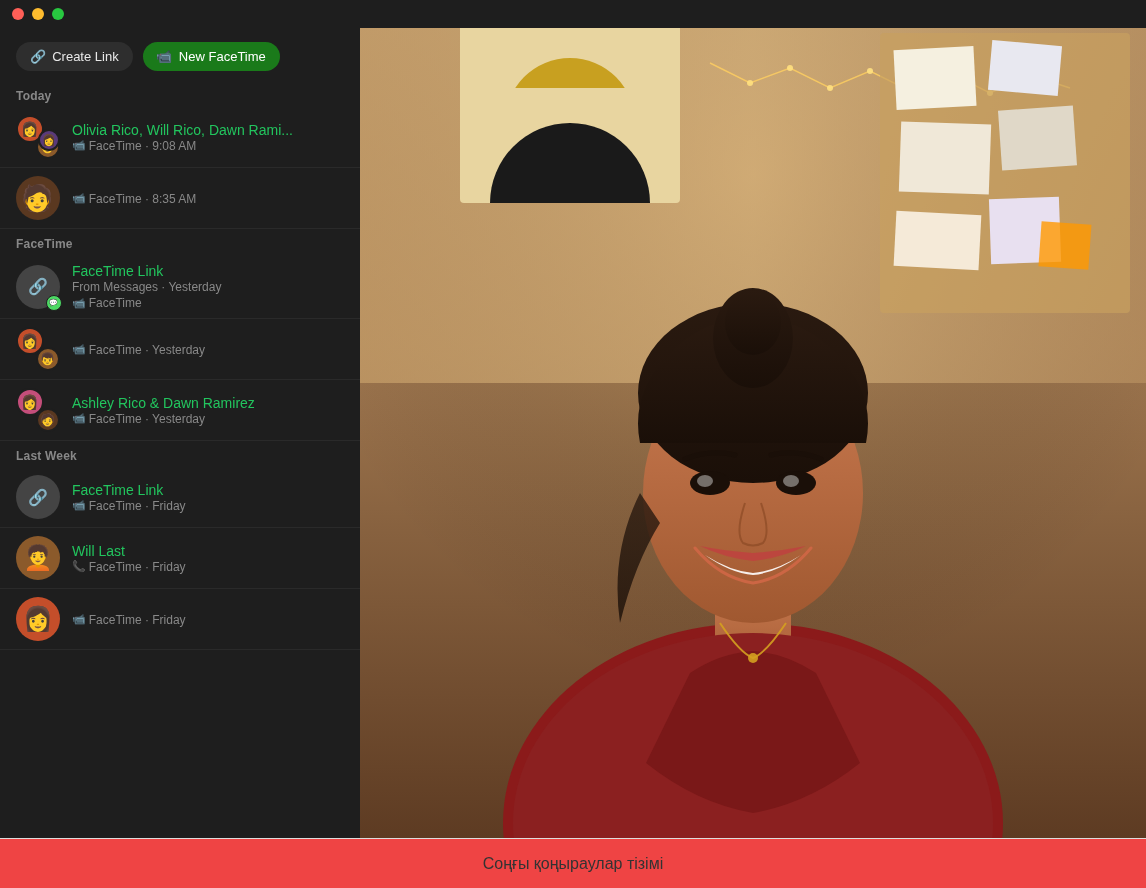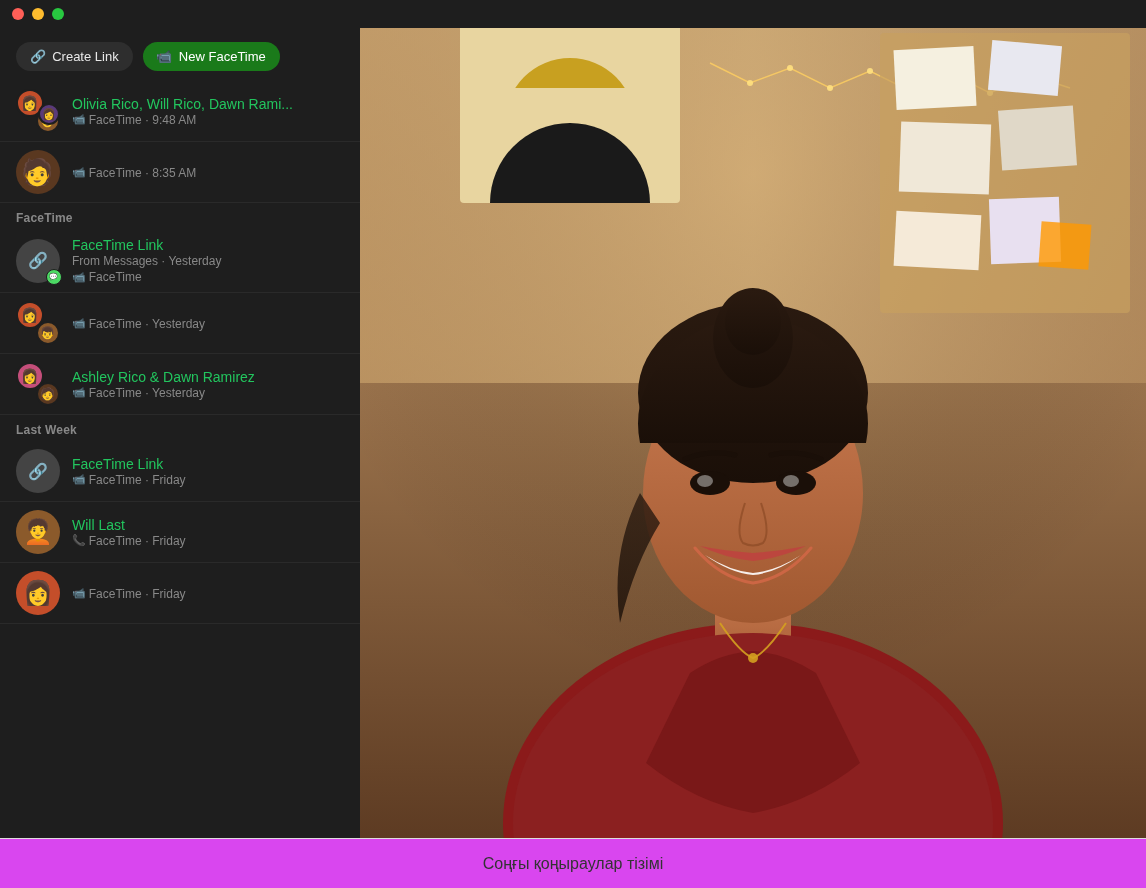"Today" div.section-label { html: none -> <div>Today</div> }
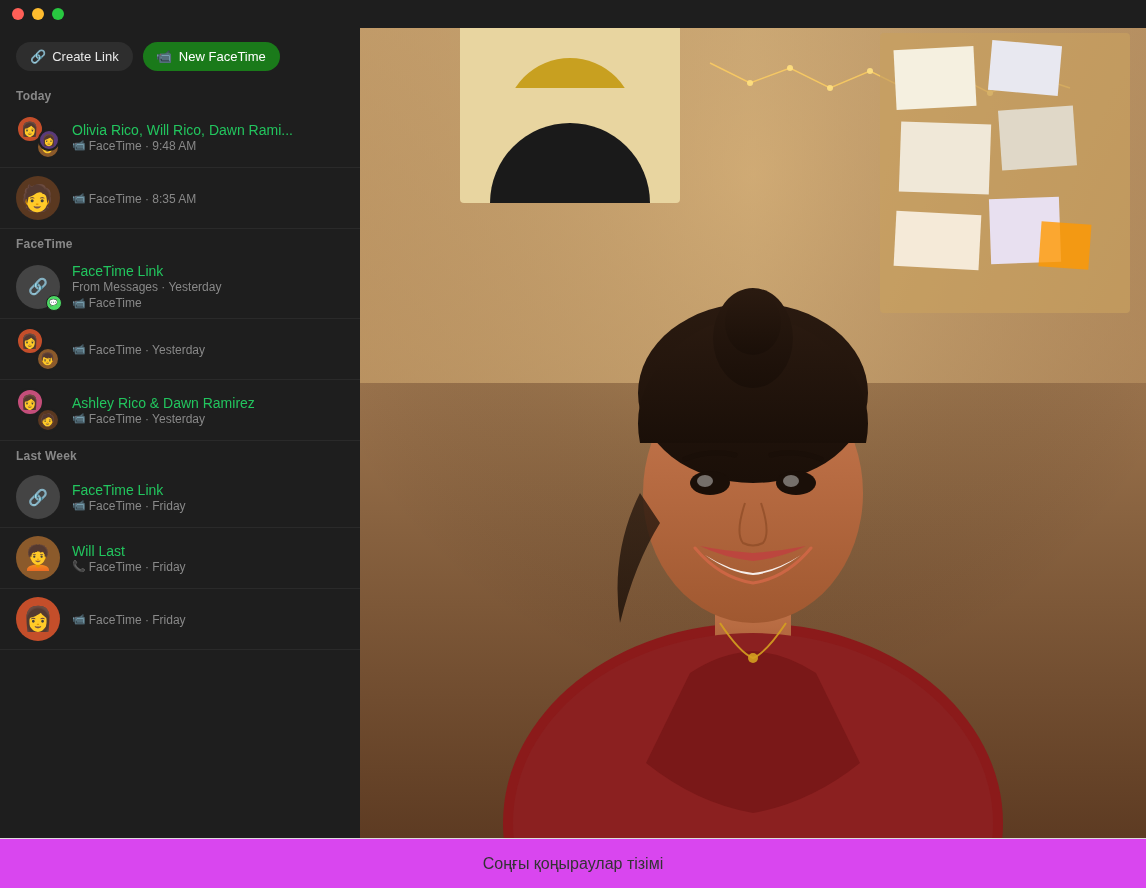"FaceTime · 9:48 AM" span { text: 9:48 -> 9:08 }
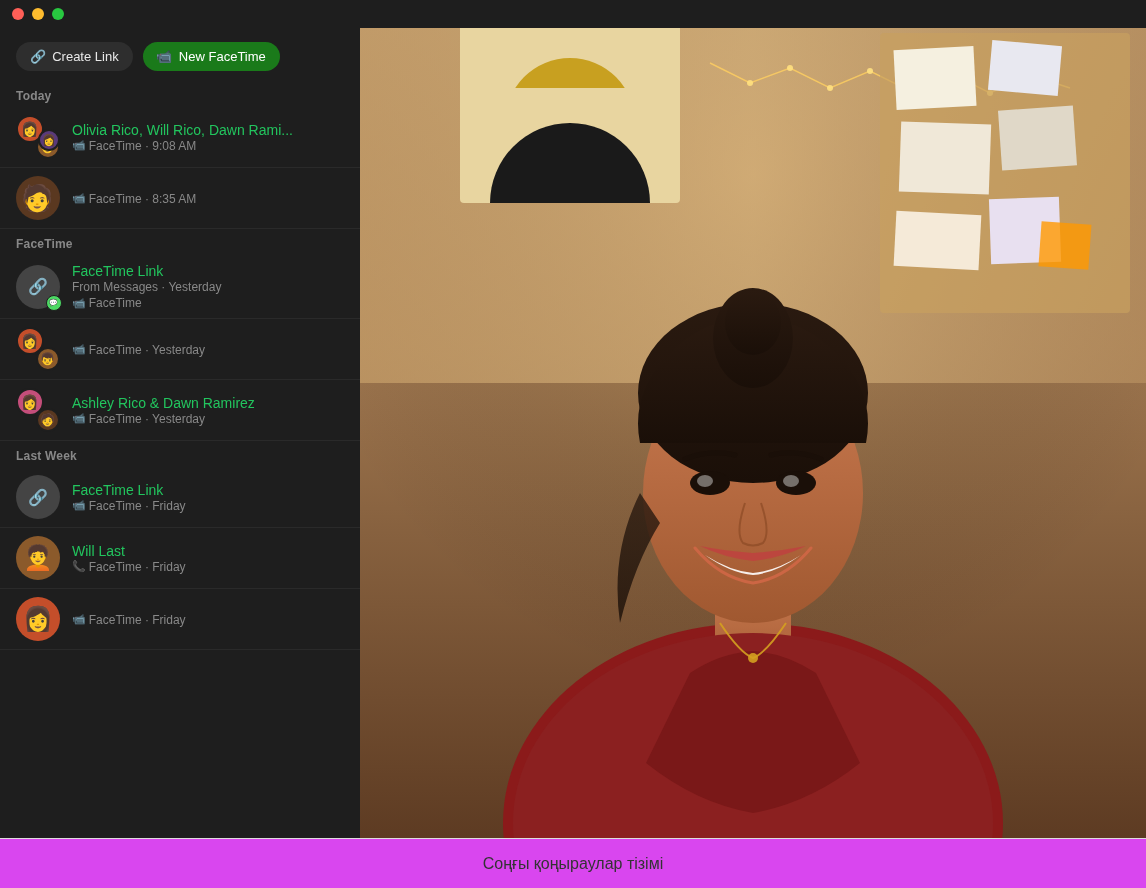"Соңғы қоңыраулар тізімі" .annotation-bar { background: #d946ef -> #ef4444 }
